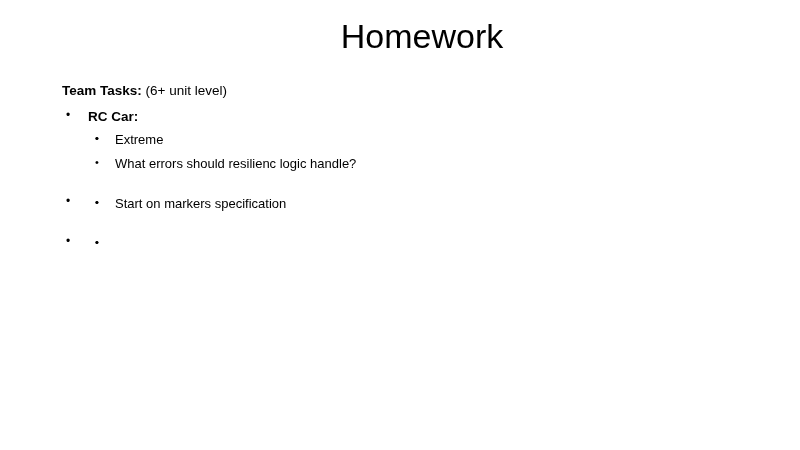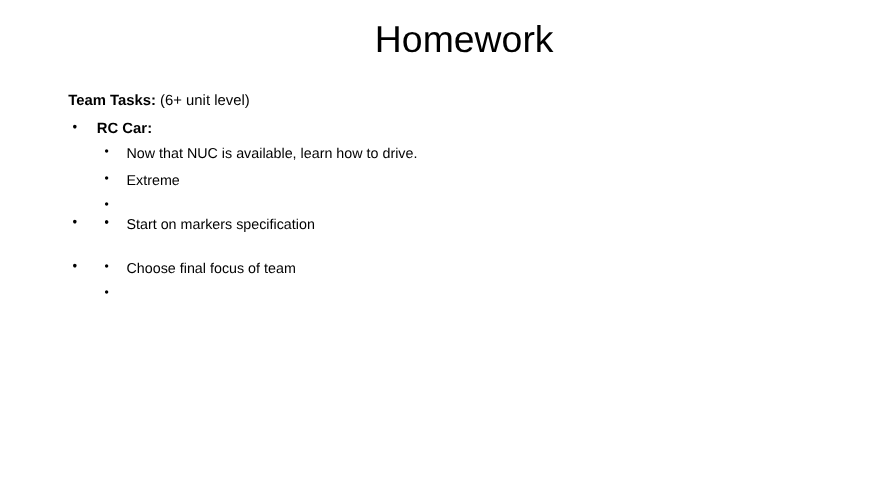"Now that NUC is available," span { html: <span>Now that NUC is available, learn how to drive.</span> -> none }
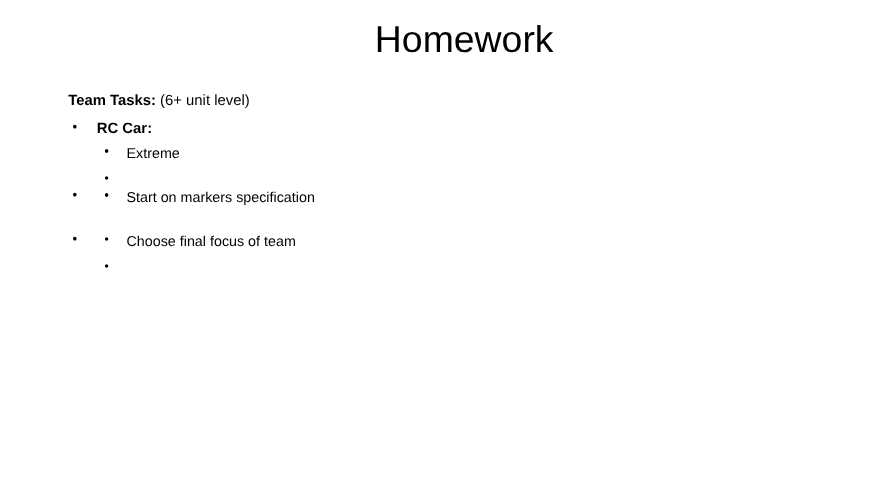"What errors should resilienc logic" span { html: none -> <span>What errors should resilienc logic handle?</span> }
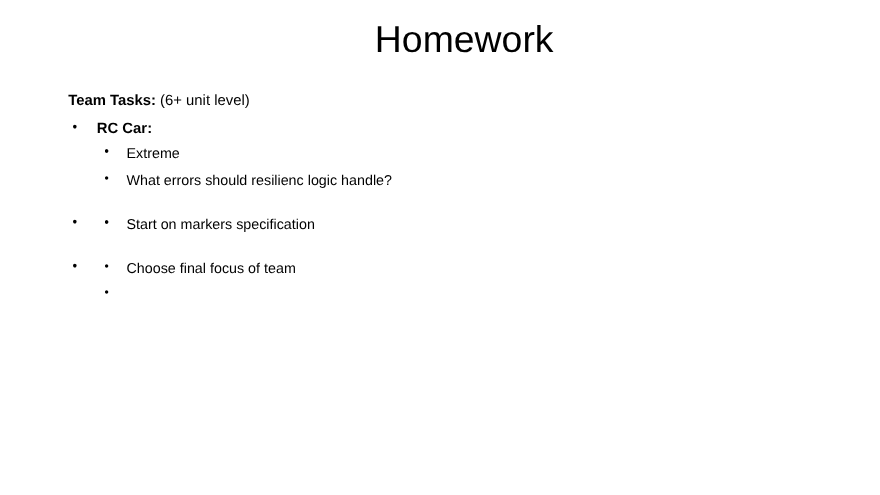"Choose final focus of team" span { html: <span>Choose final focus of team</span> -> none }
